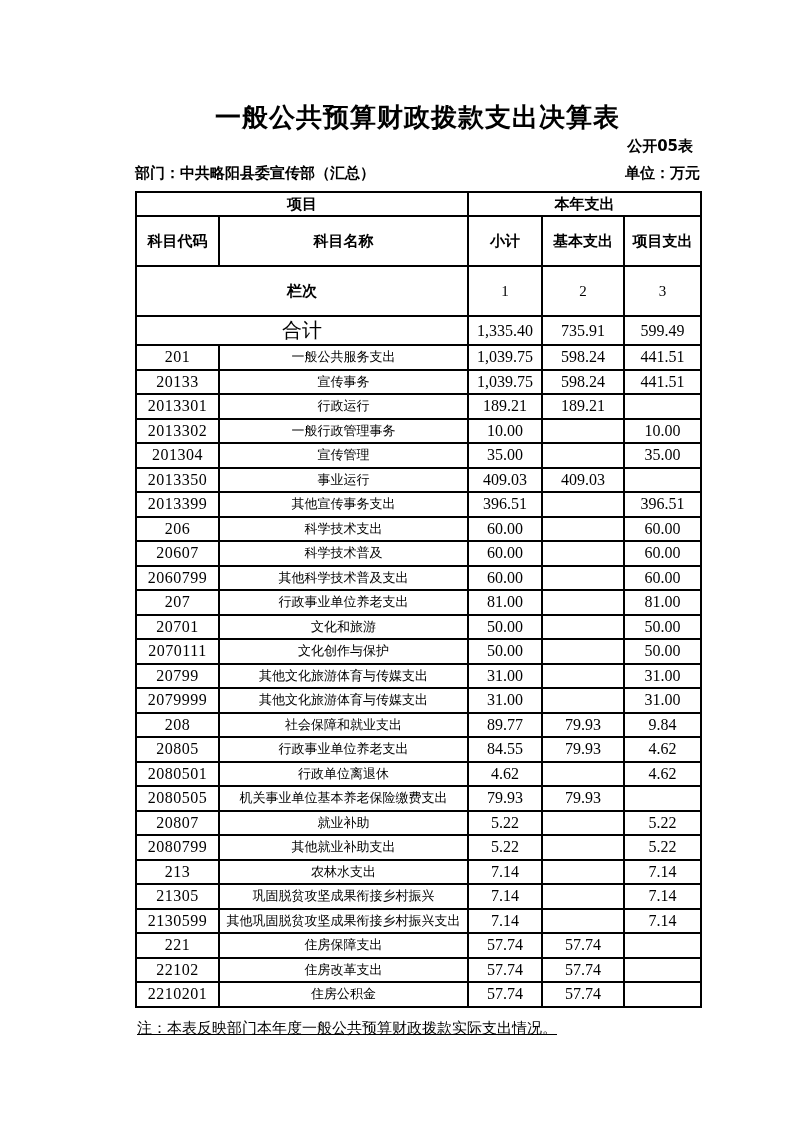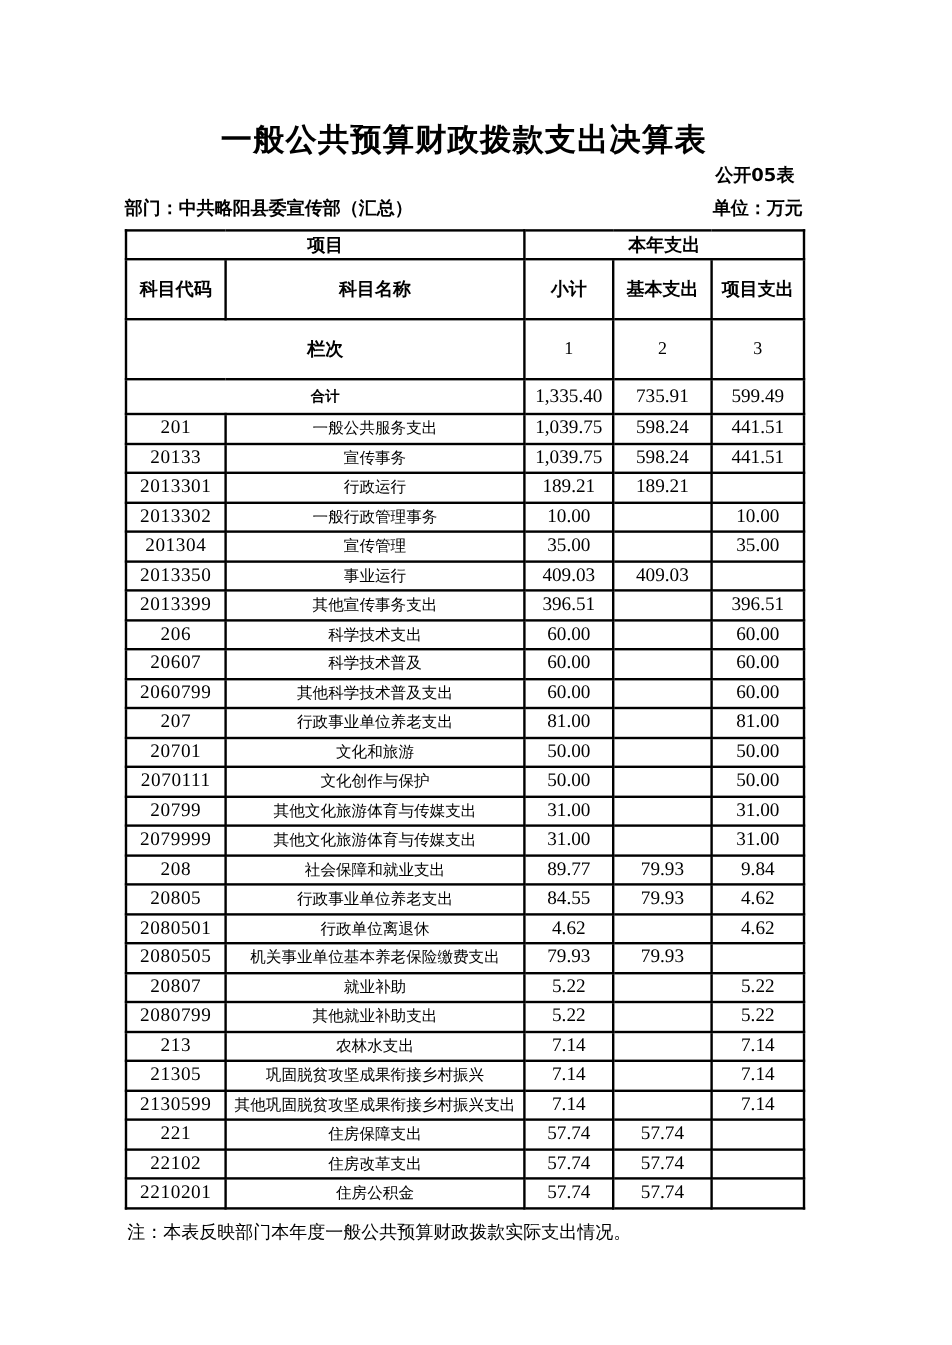"一般公共预算财政拨款支出决算表" .doc { left: 104px -> 135px }
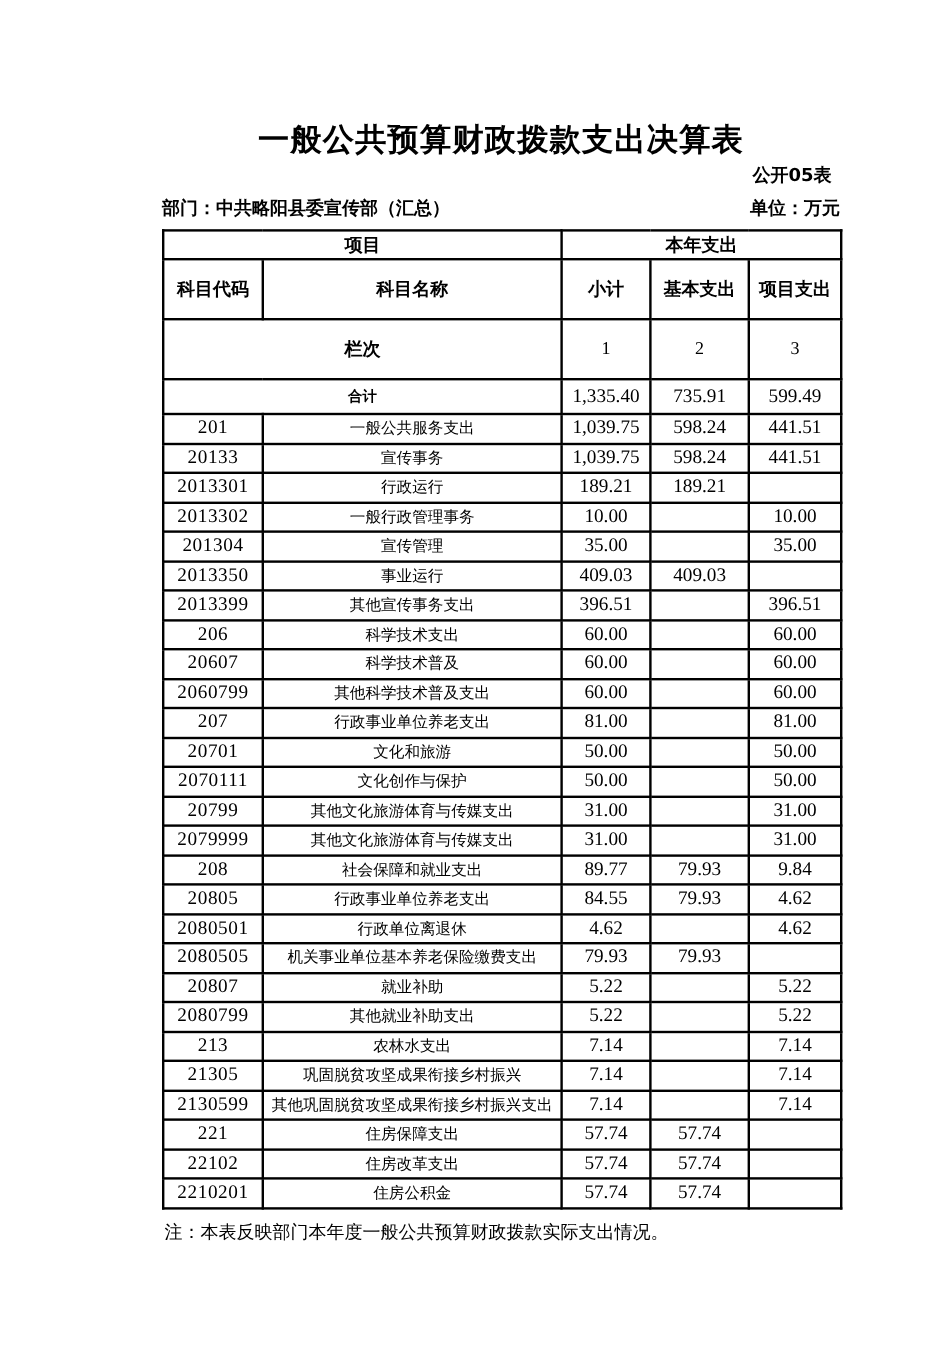"合计" tr.totalrow td.lbl { font-size: 12px -> 20px; font-weight: 700 -> 400 }
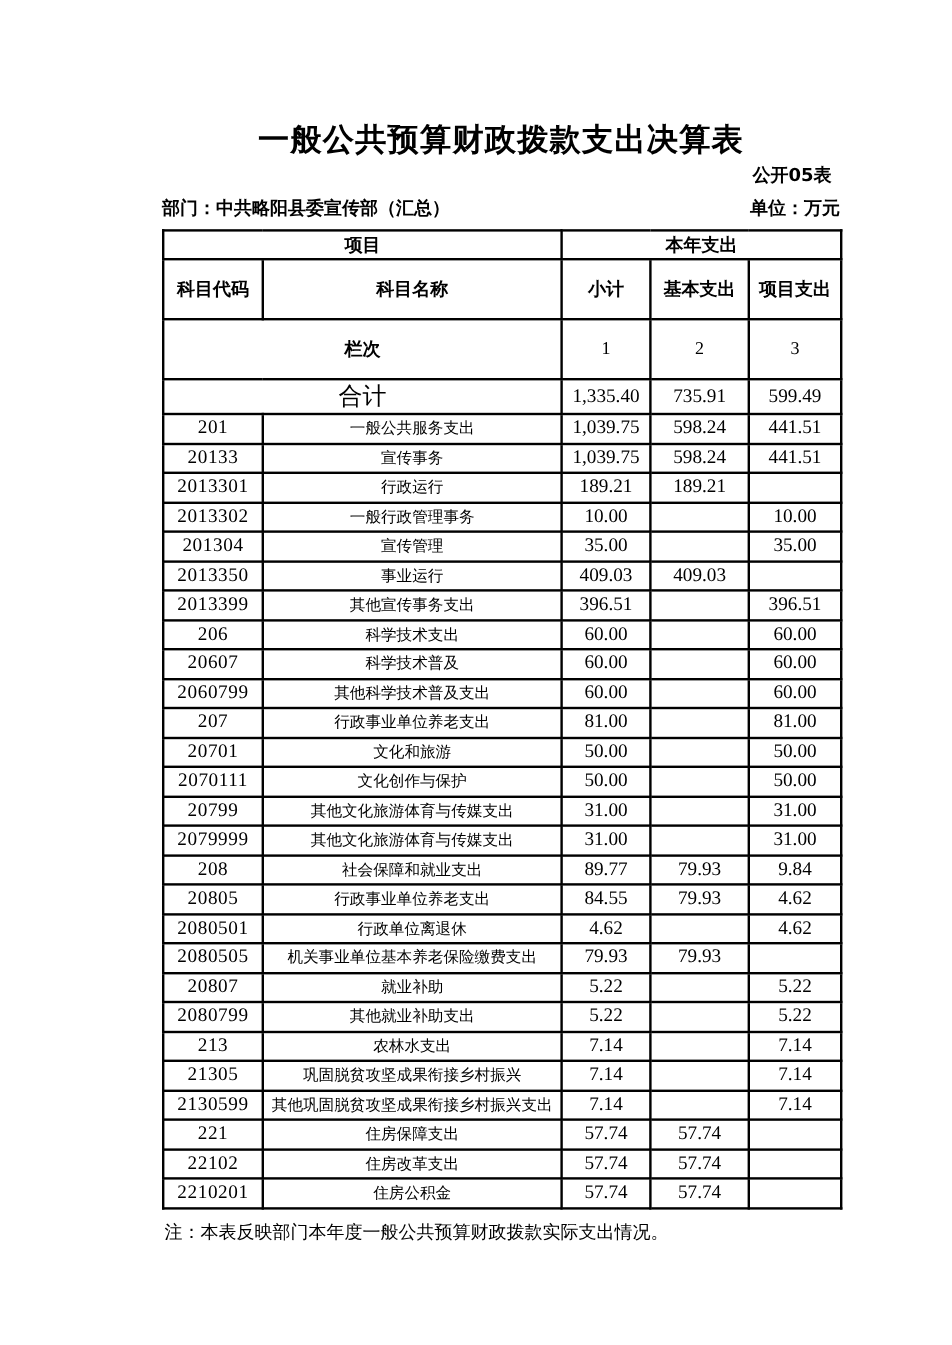"注：本表反映部门本年度一般公共预算财政拨款实际支出情况。" .note { text-decoration: none -> underline }
